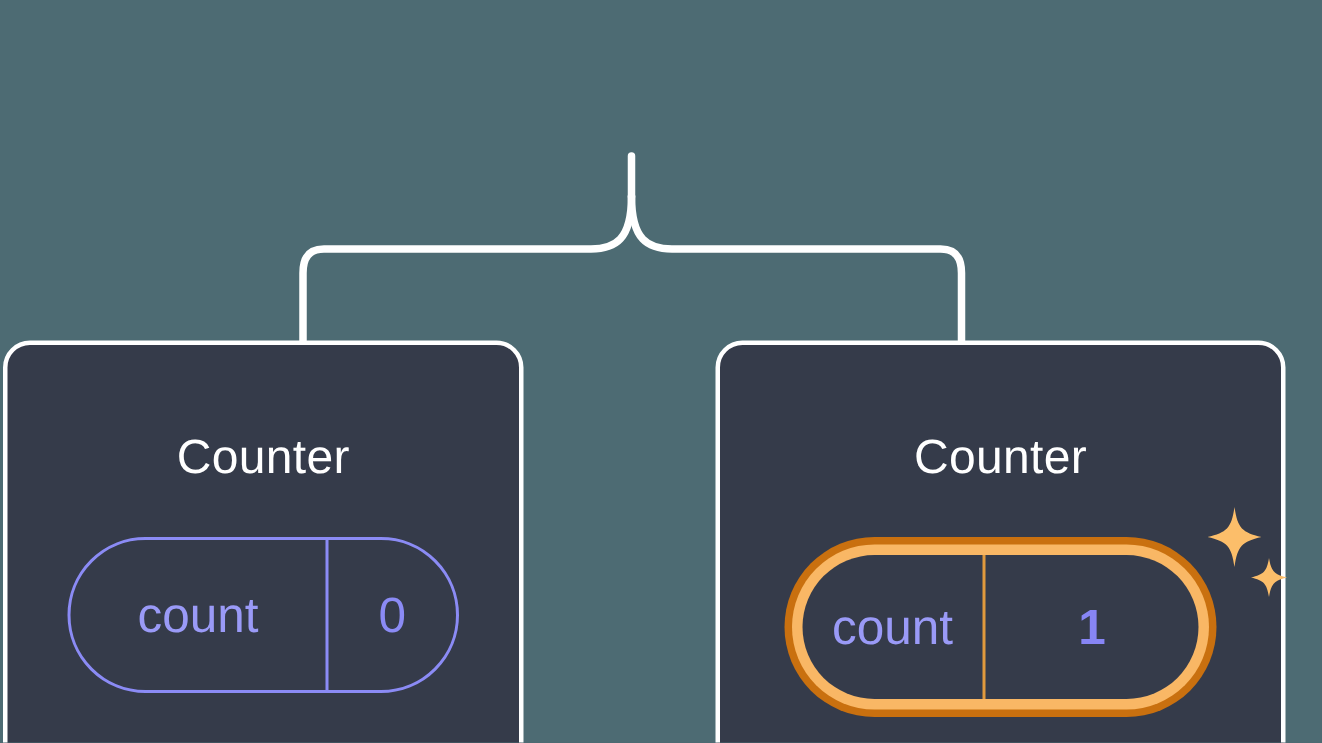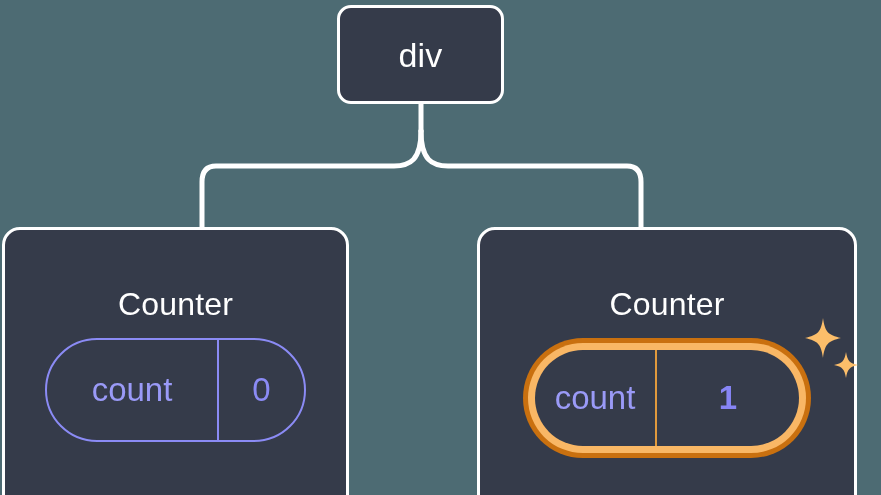"div" div.node { html: <div> <span>div</span> </div> -> none }
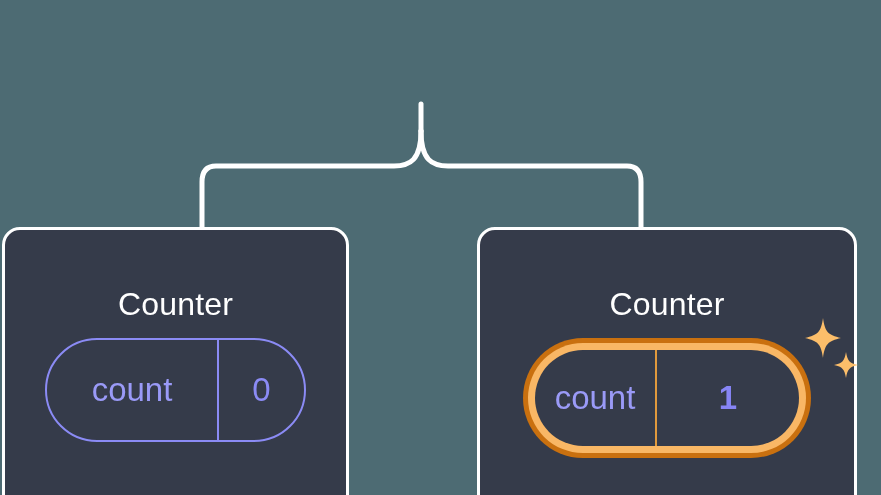"count" .pill-wrap { margin-top: 18px -> 38px }
